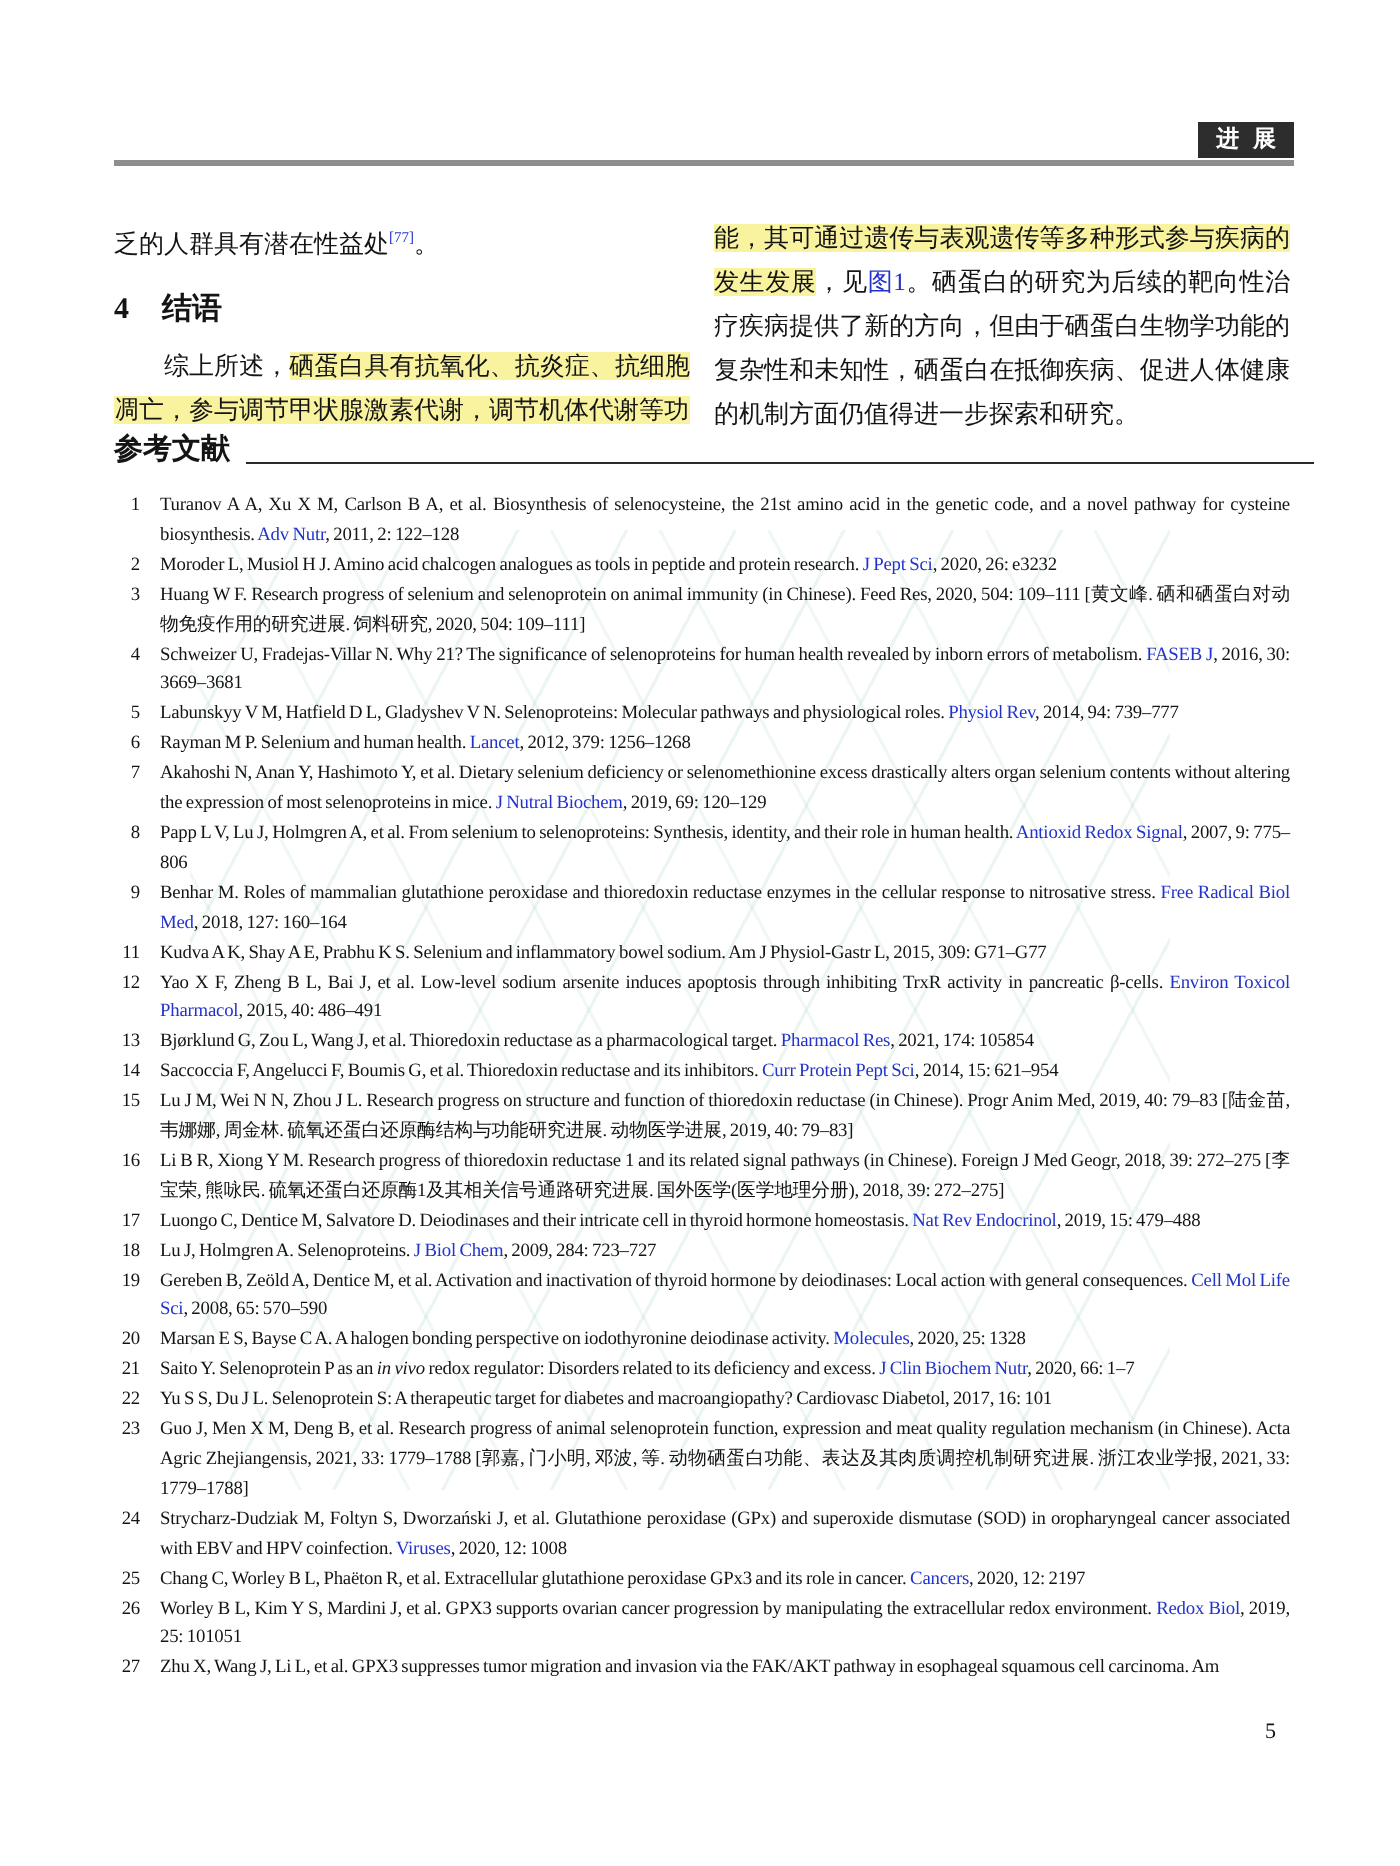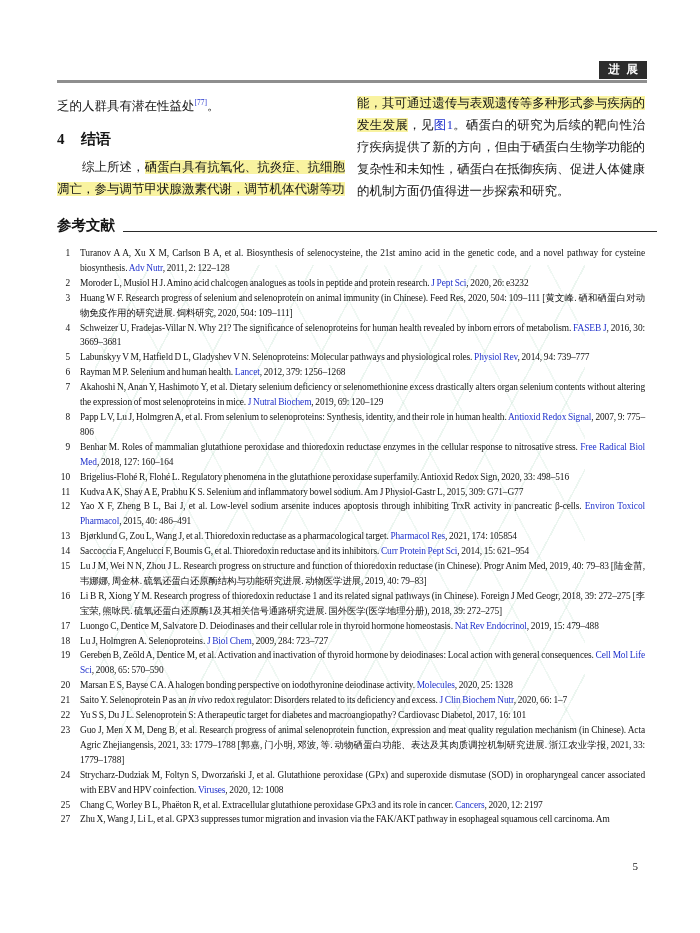"乏的人群具有潜在性益处[77]。" .intro { top: 92px -> 108px }
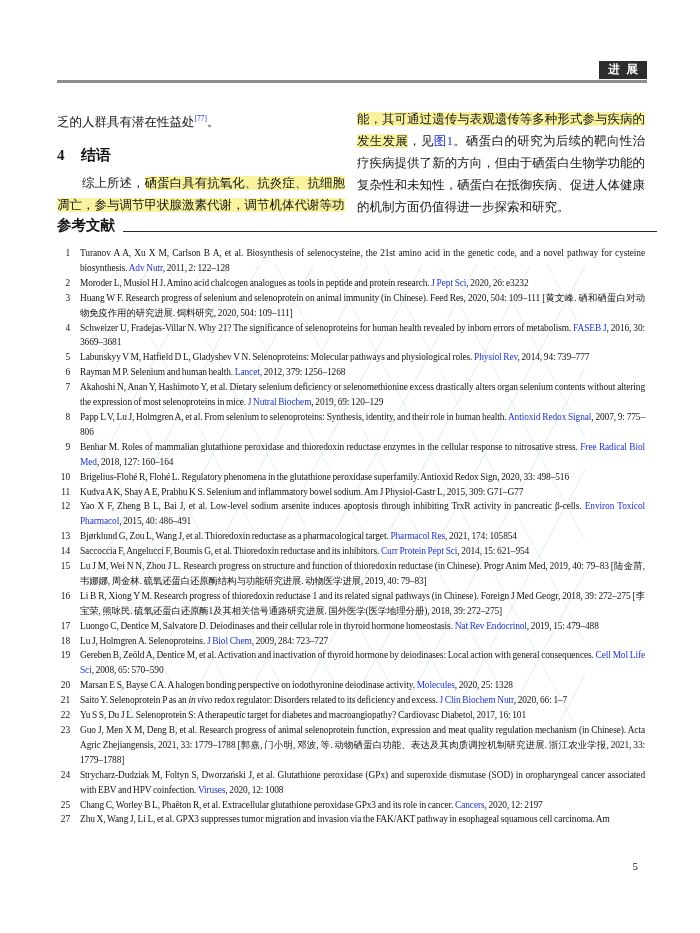"10" div.ref-item { html: <div> <span>10</span> <span><span>Brigelius-Flohé R, Flohé L. Regulatory phenomena in the glutathione peroxidase superfamily. Antioxid Redox Sign, 2020, 33: 498–516</span></span> </div> -> none }
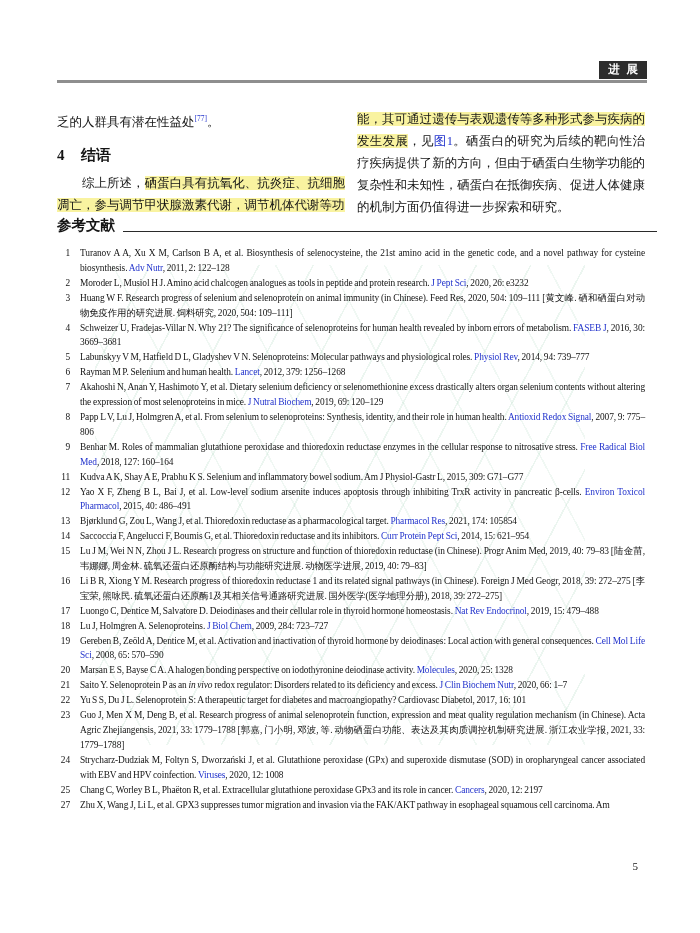"Luongo C, Dentice M, Salvatore" span { text: cellular role -> intricate cell }
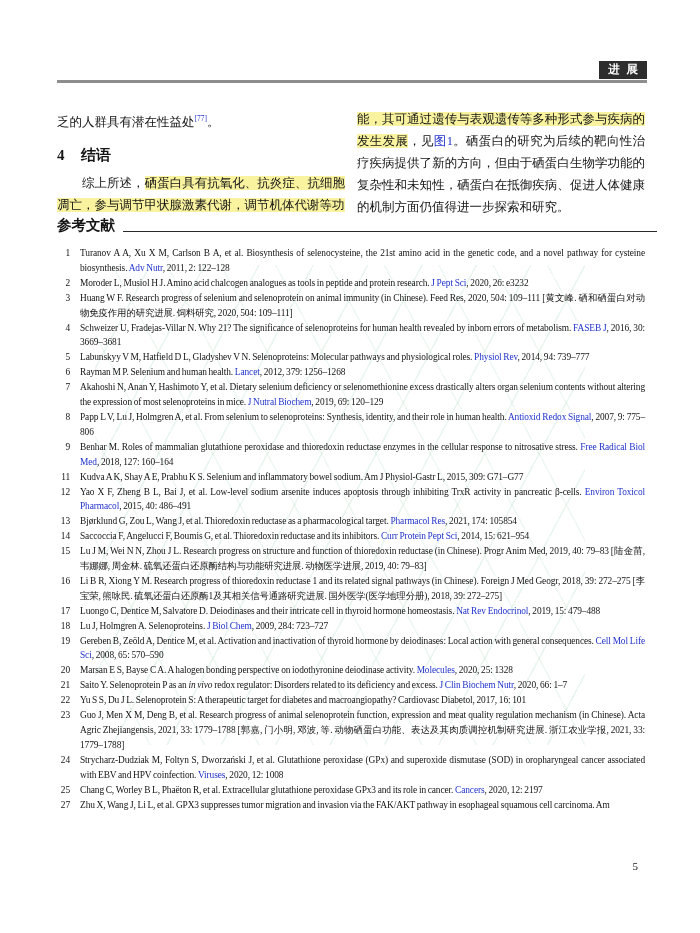"26" div.ref-item { html: none -> <div> <span>26</span> <span><span>Worley B L, Kim Y S, Mardini J, et al. GPX3 supports ovarian cancer progression by manipulating the extracellular redox environment. </span><span>Redox Biol</span><span>, 2019, 25: 101051</span></span> </div> }
